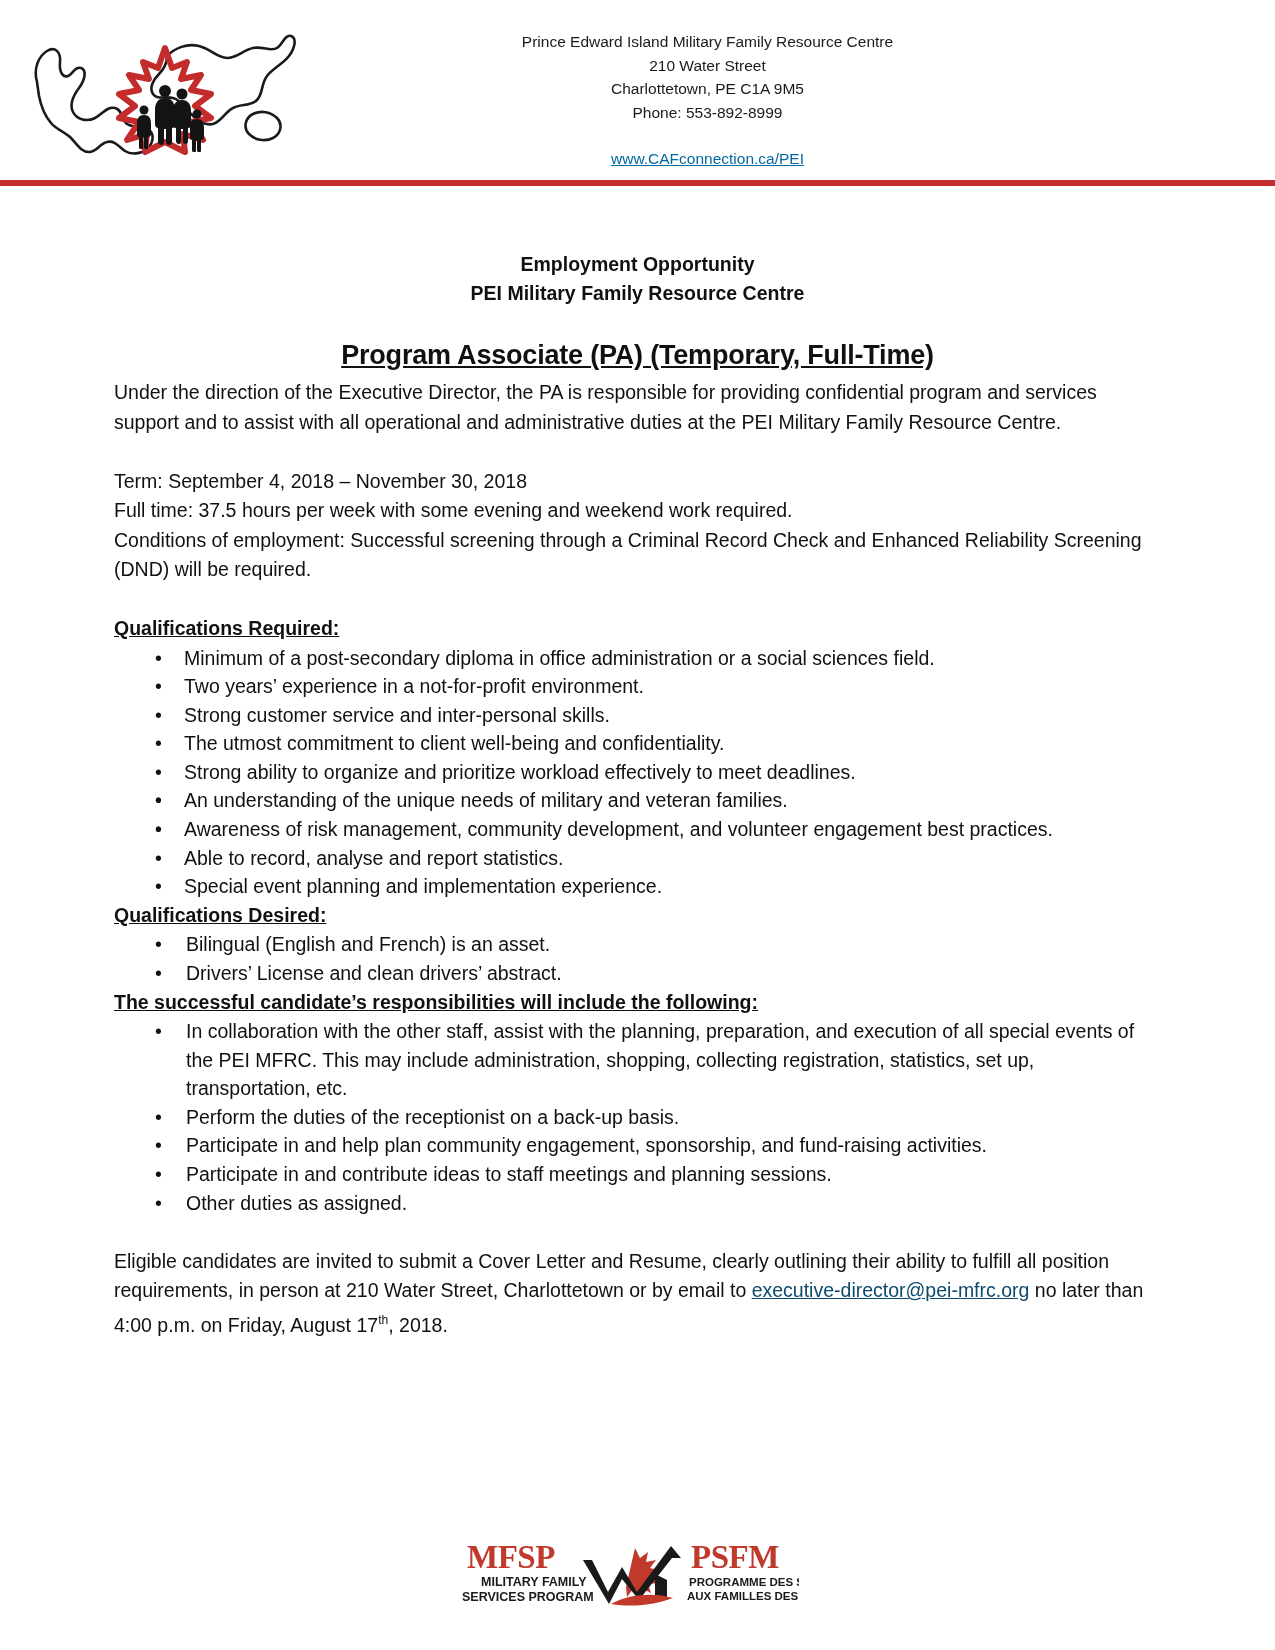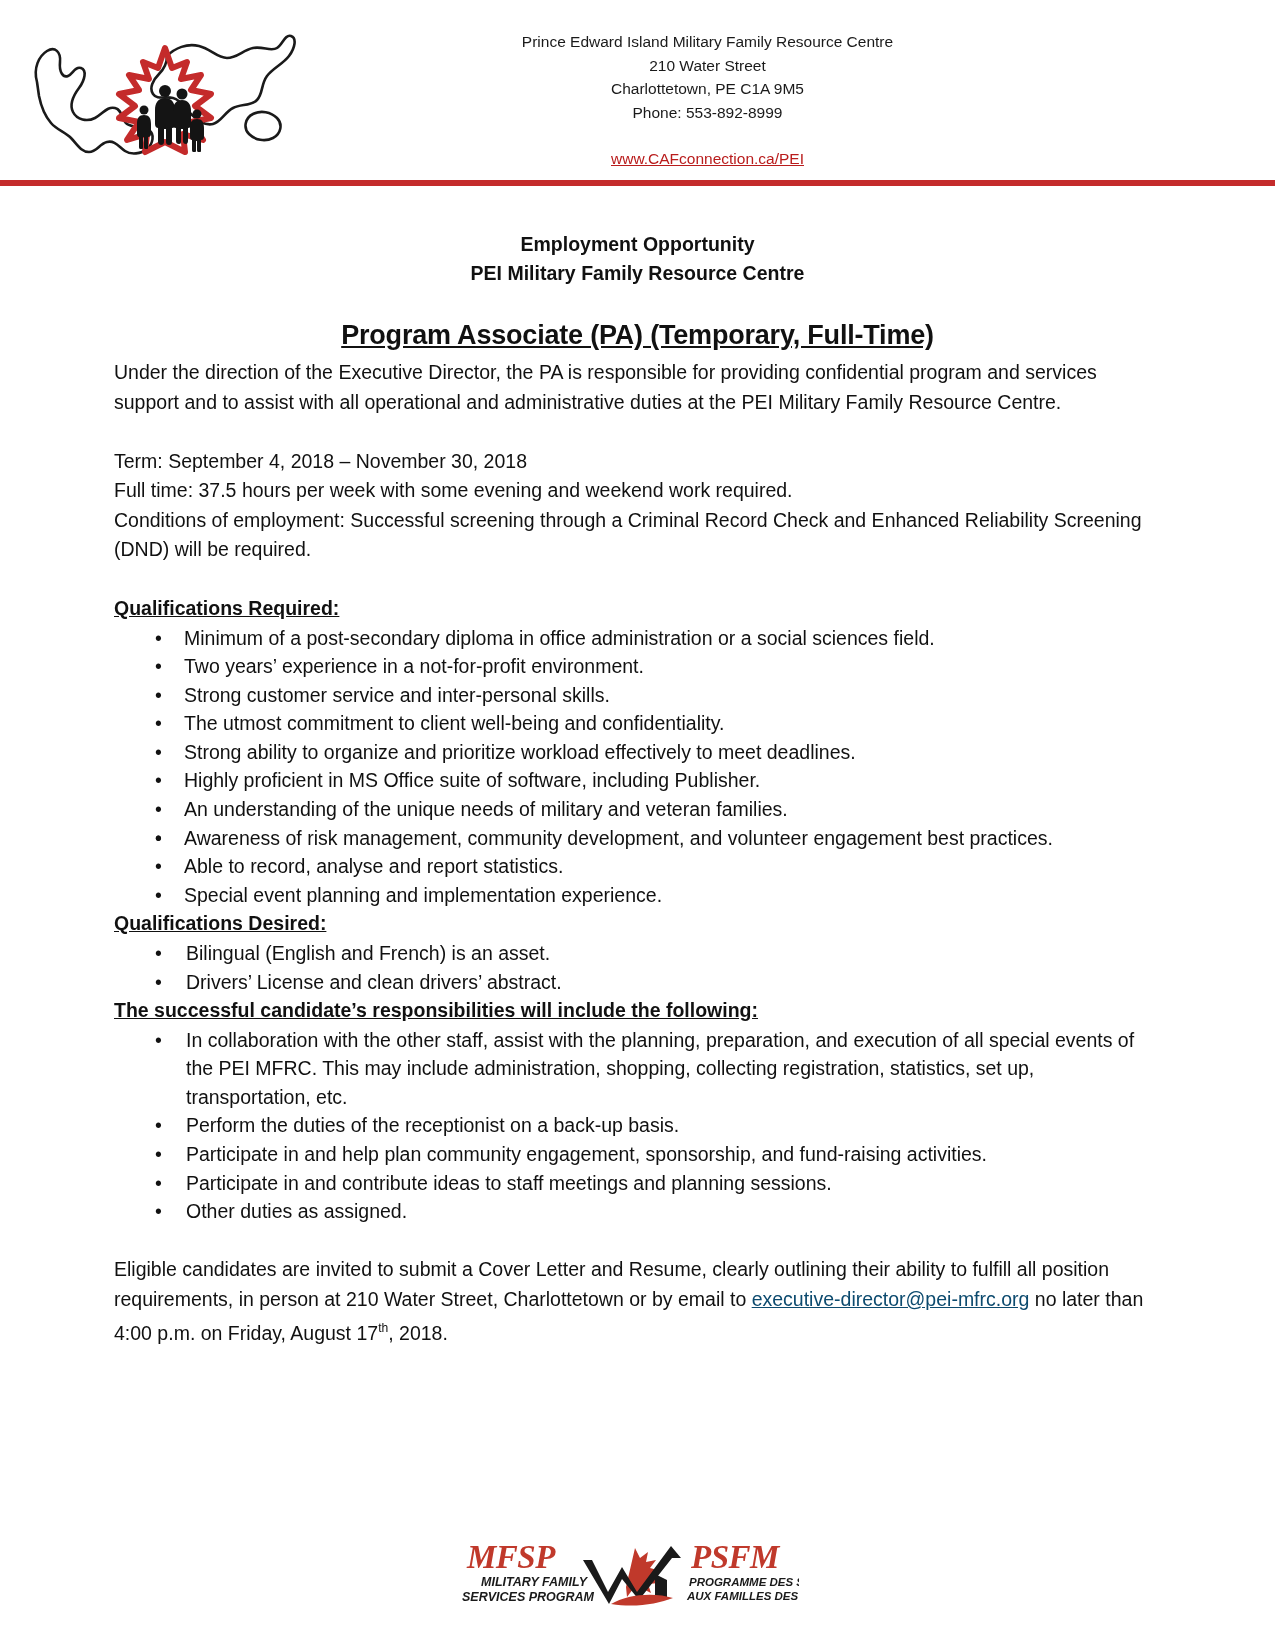"www.CAFconnection.ca/PEI" .header-link { color: #b91c1c -> #0369a1 }
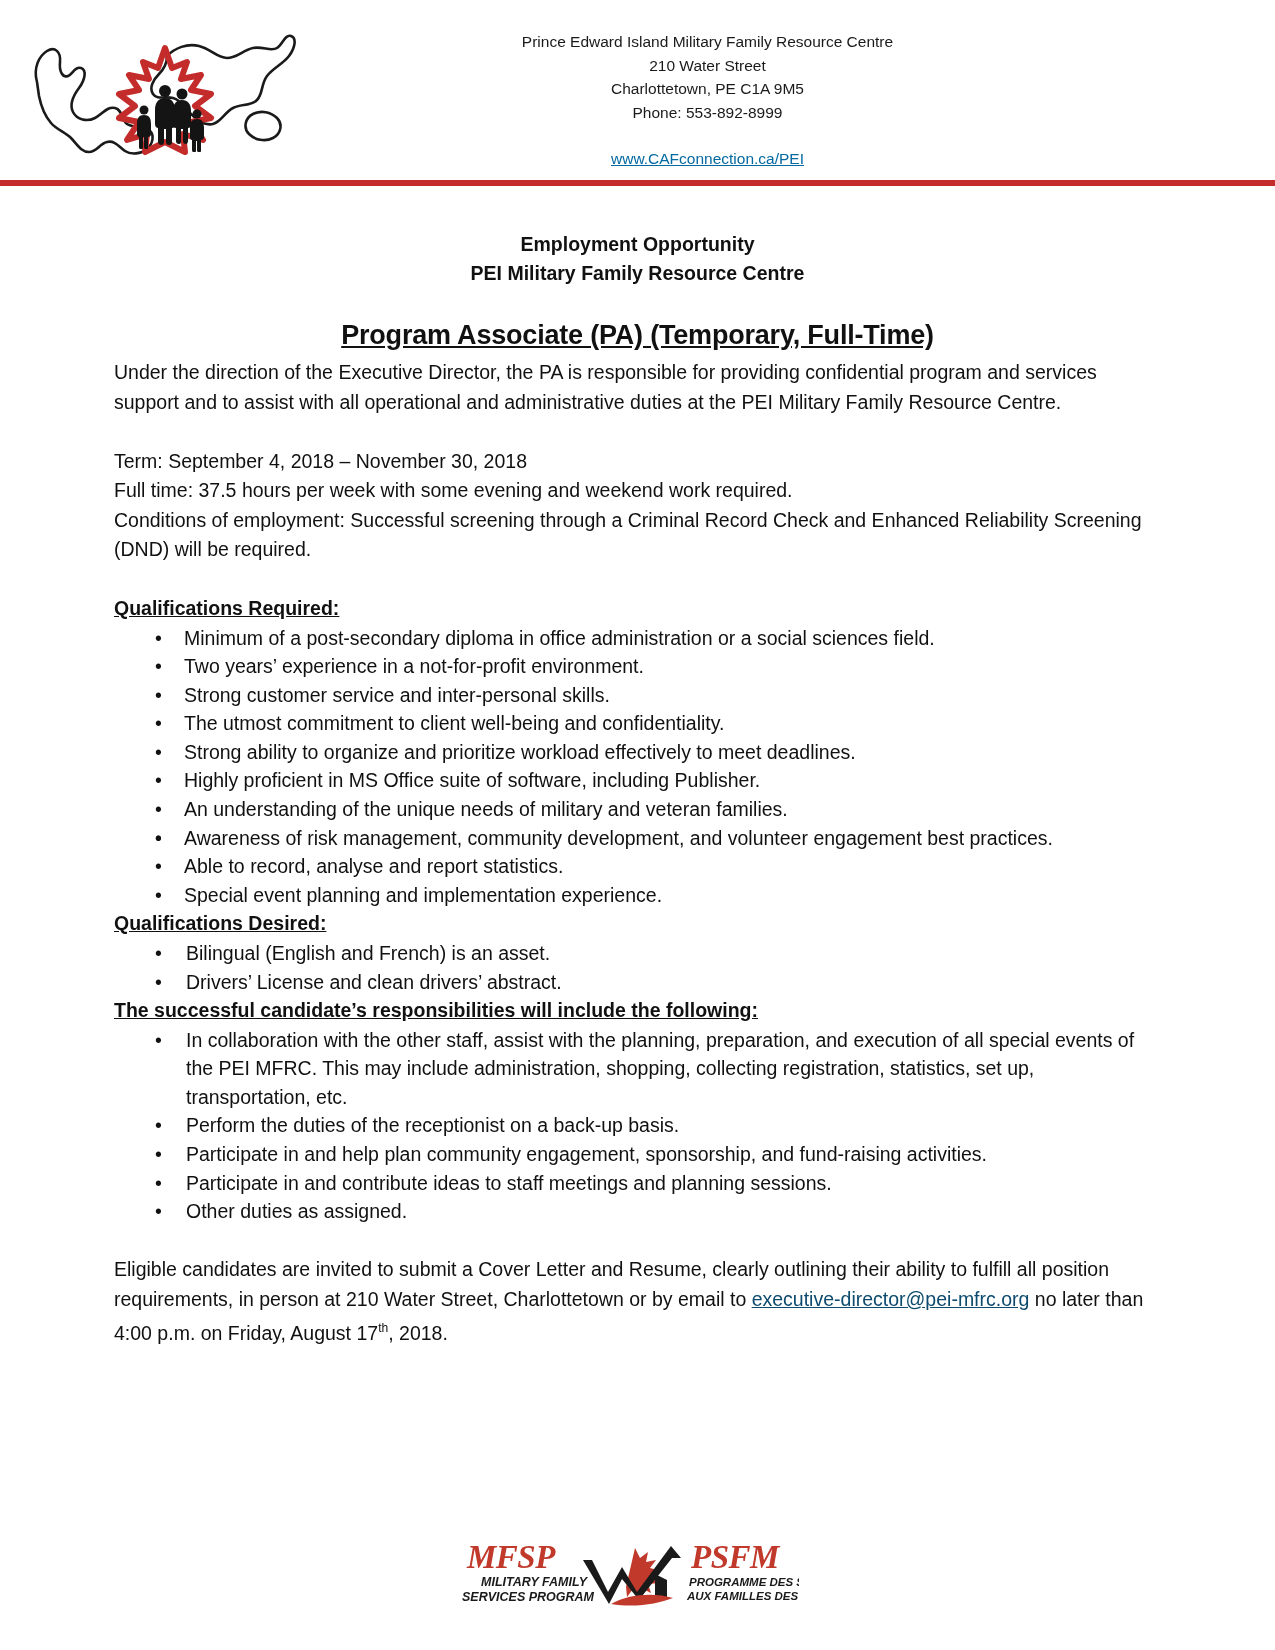"Employment Opportunity" .center-head-block { margin-top: 44px -> 64px }
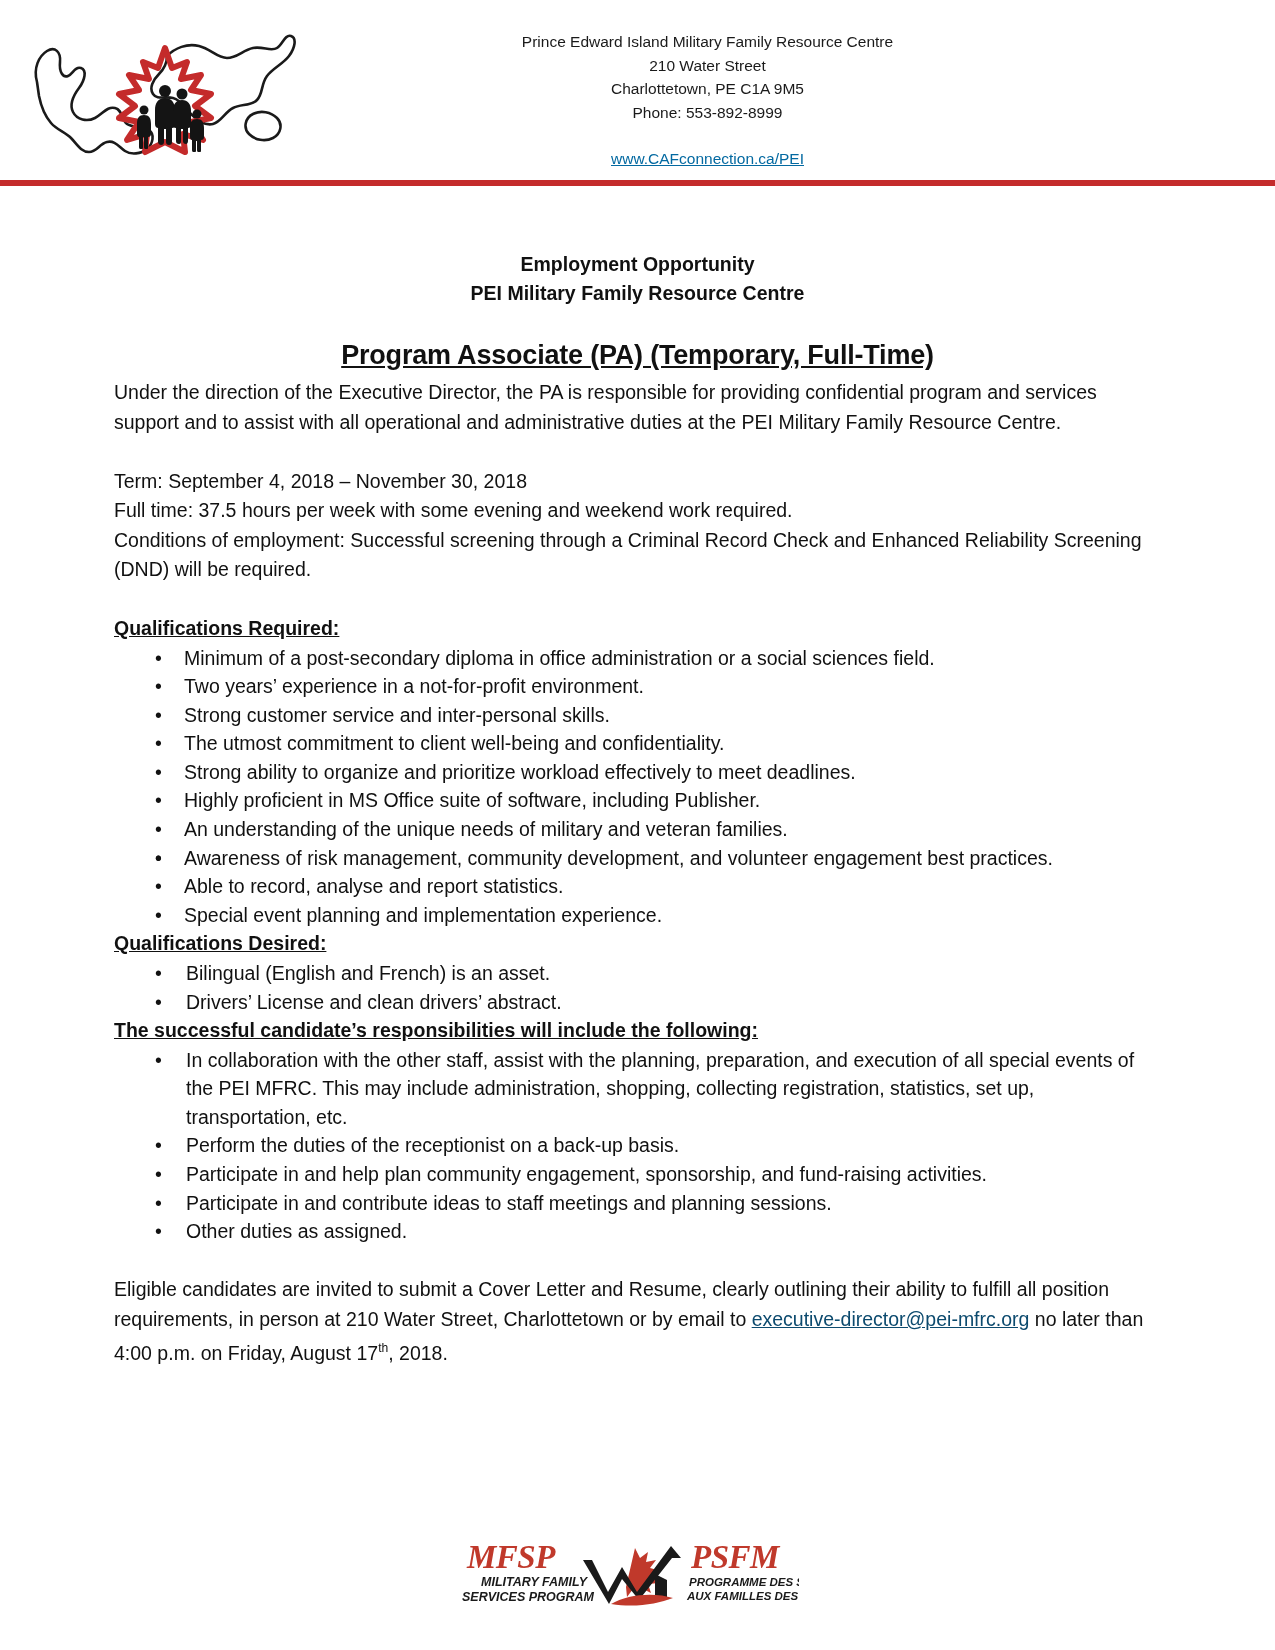"Highly proficient in MS Office" span { html: <span>Highly proficient in MS Office suite of software, including Publisher.</span> -> none }
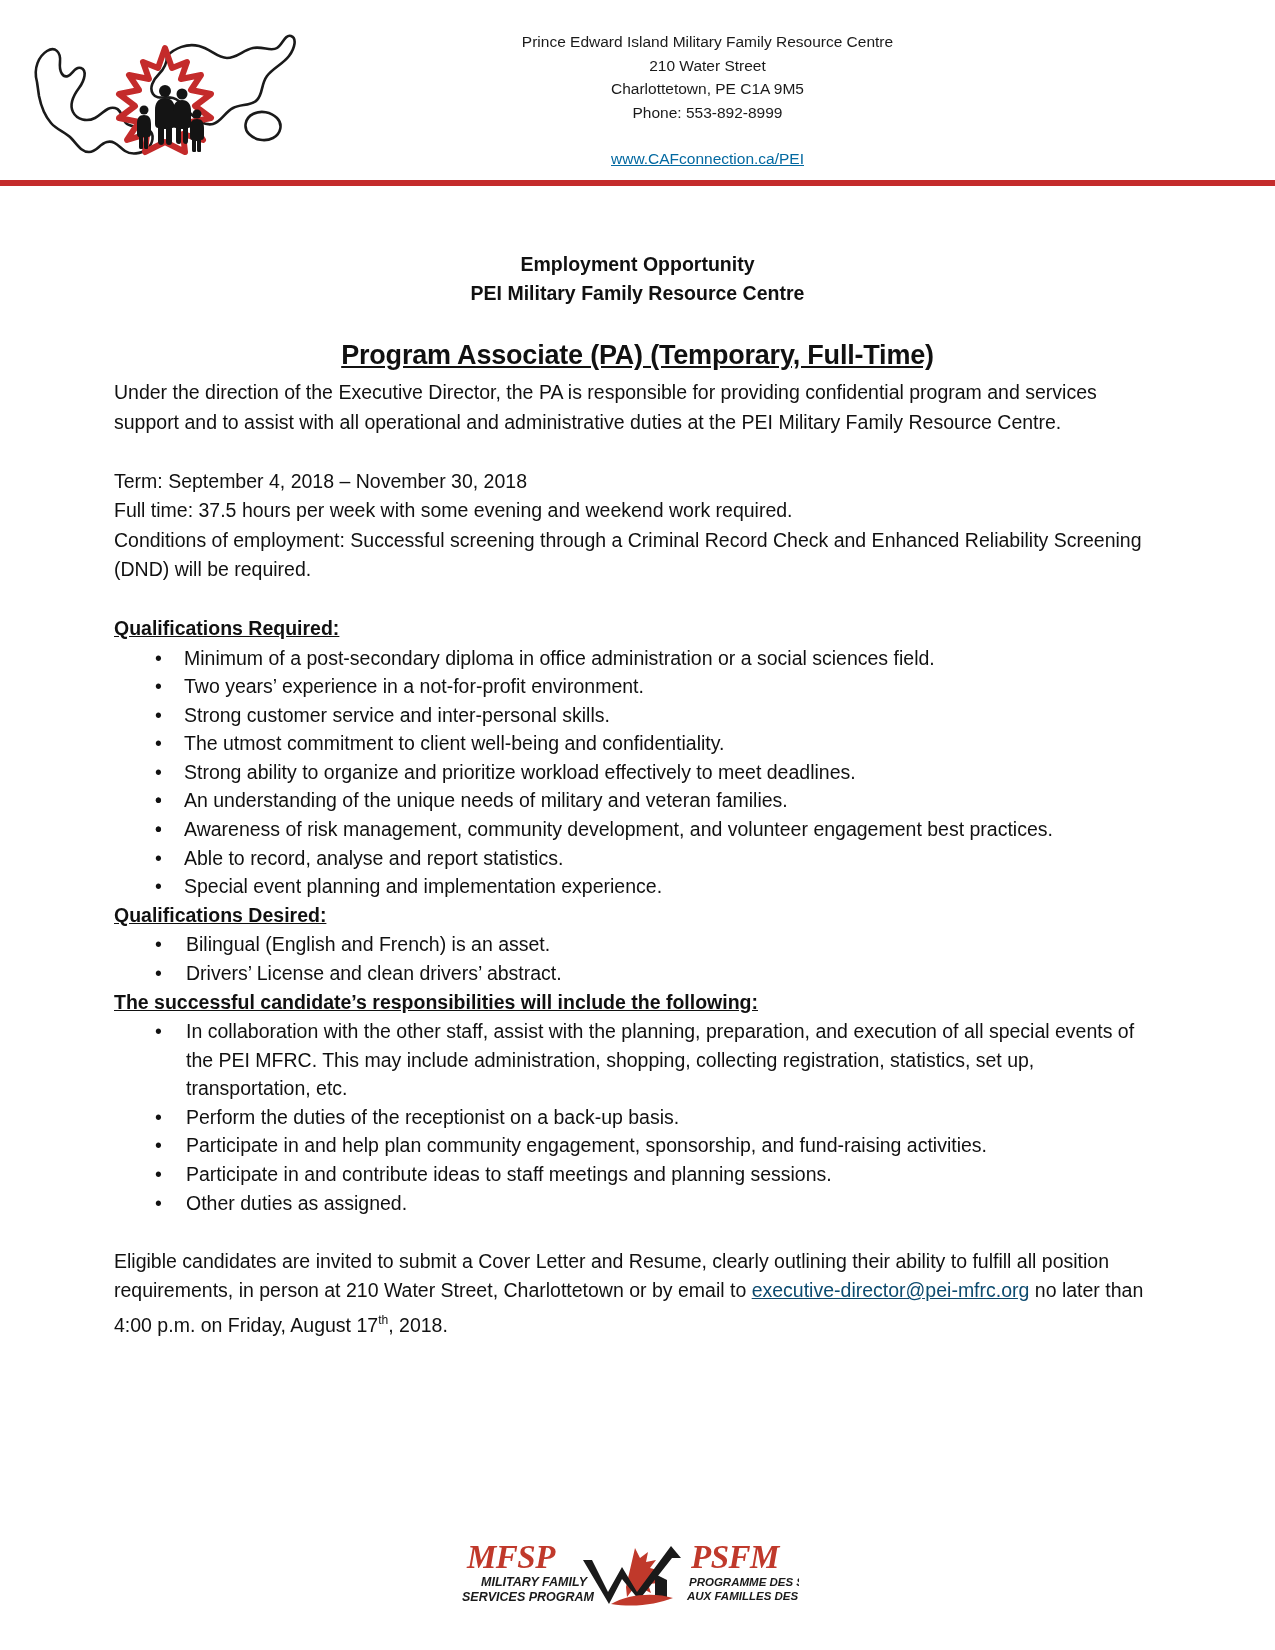"MFSP" .footer { font-style: italic -> none }
